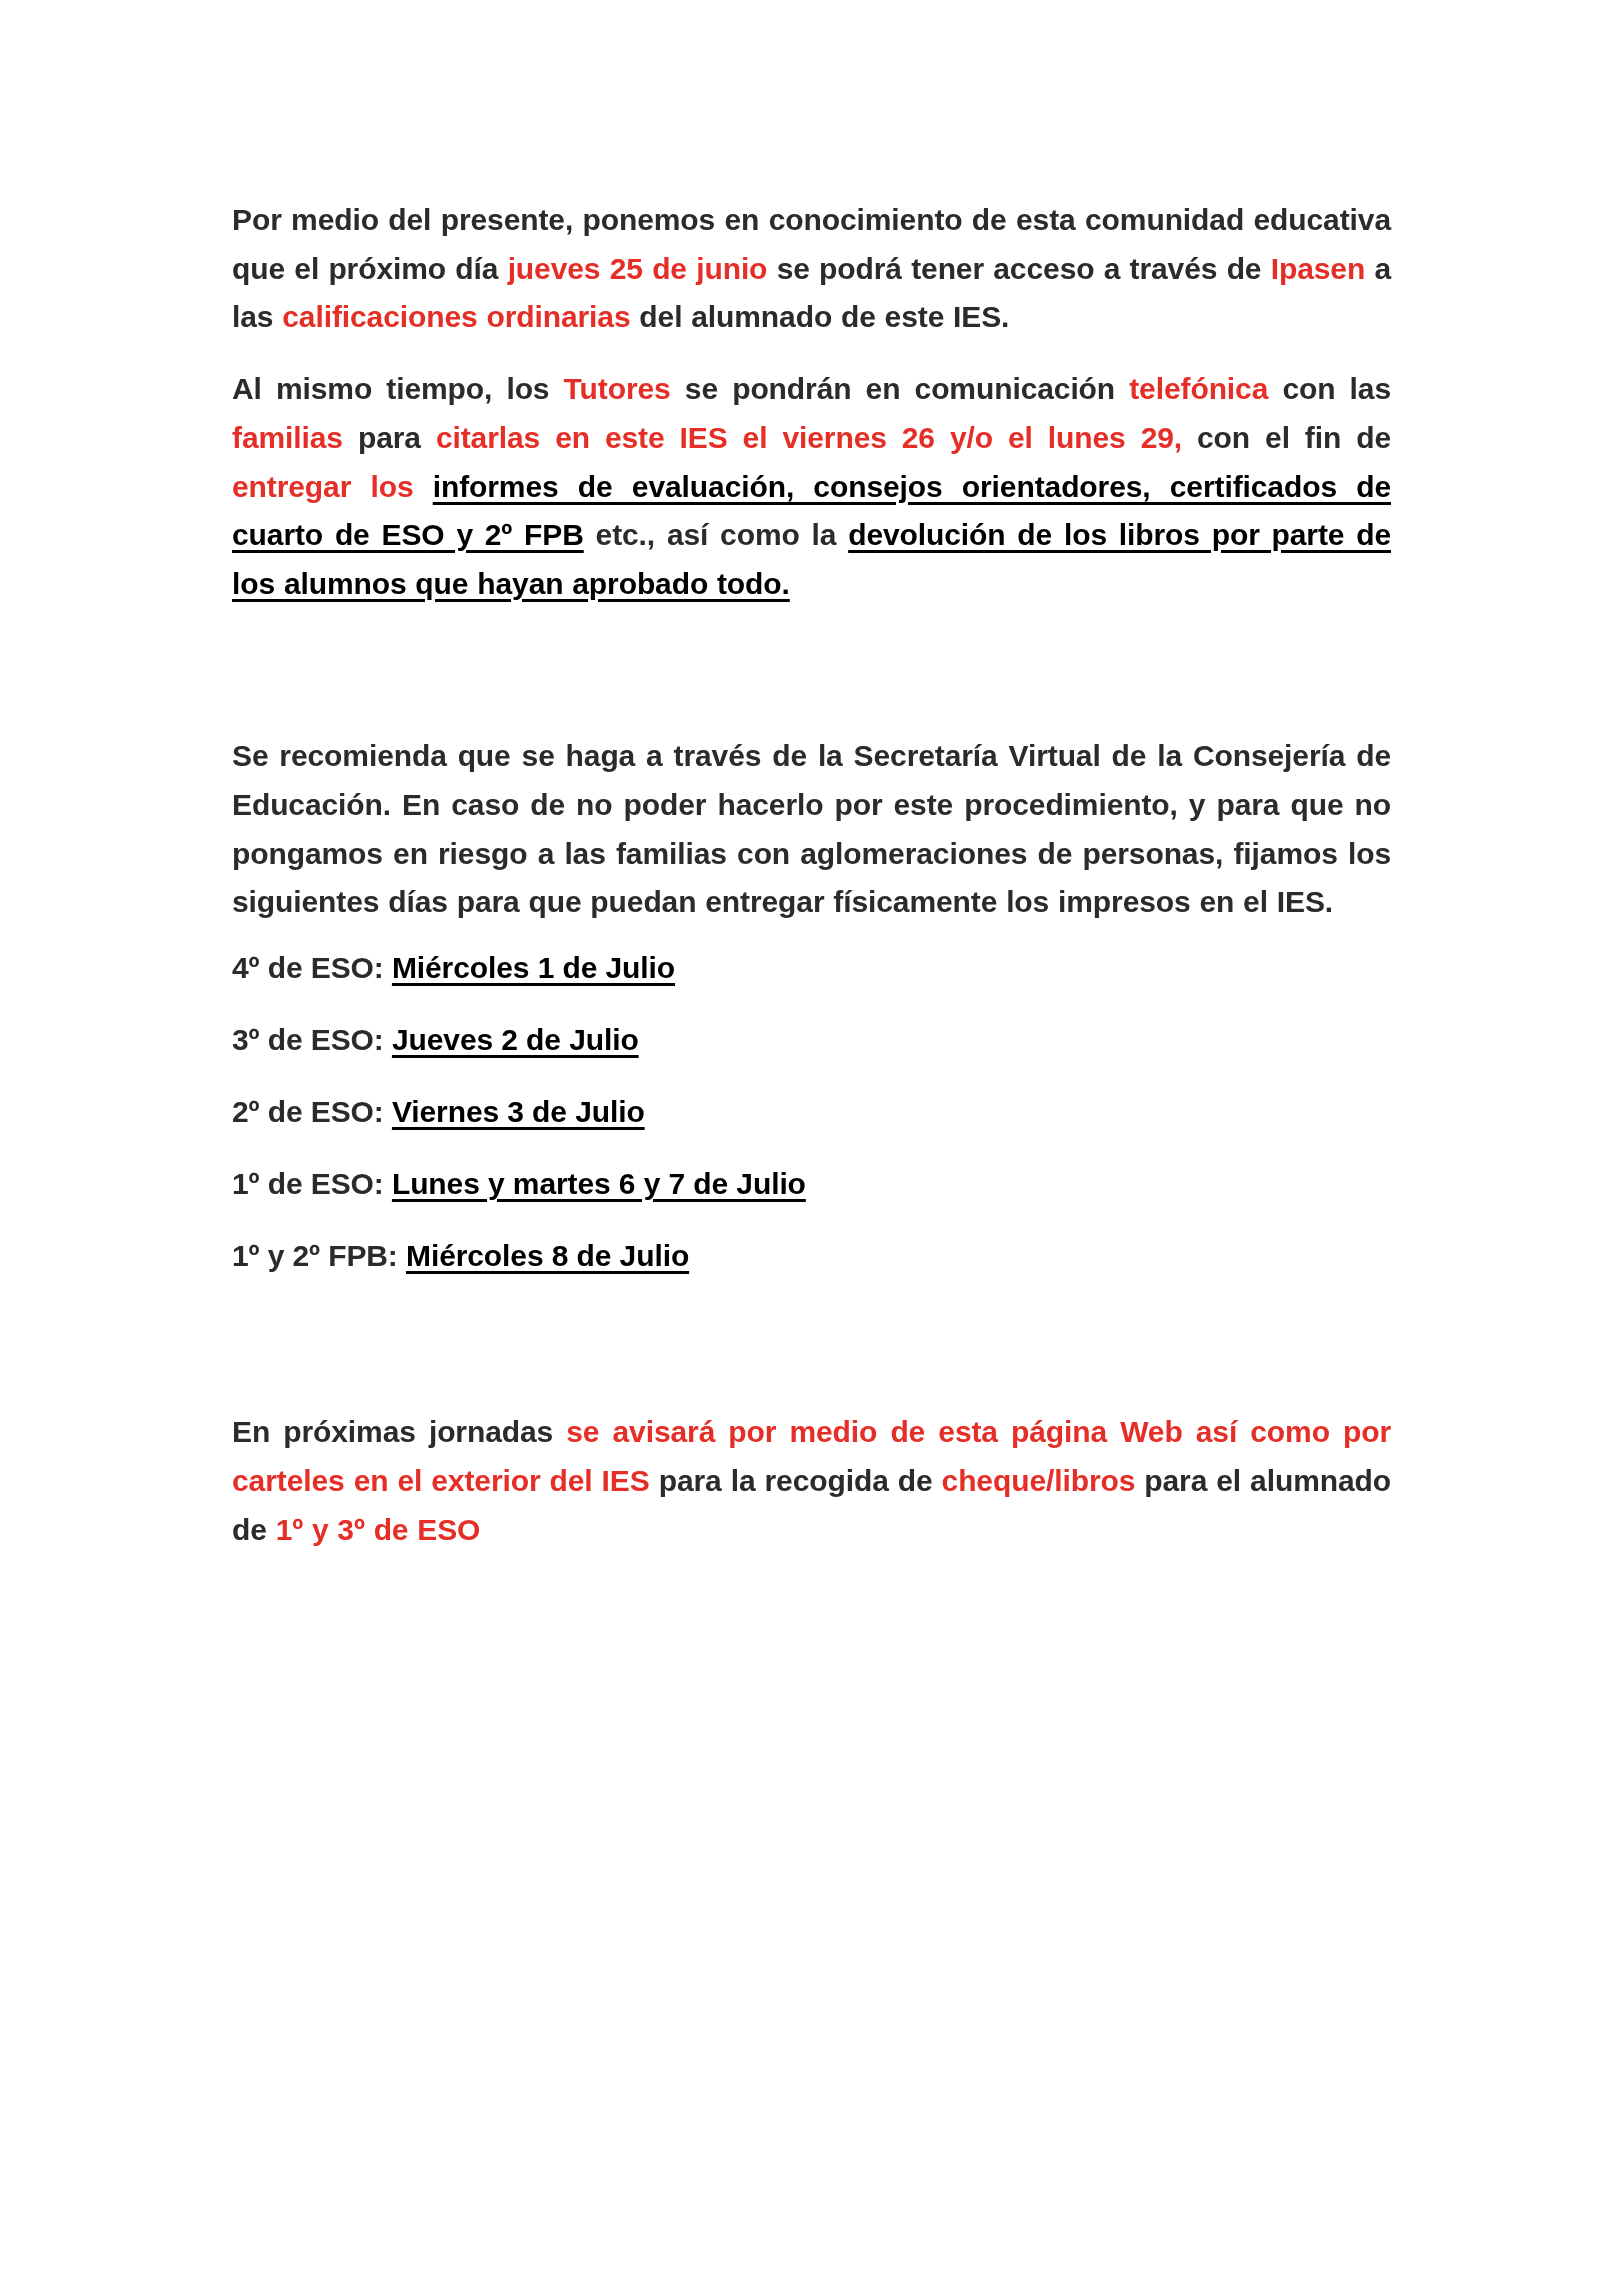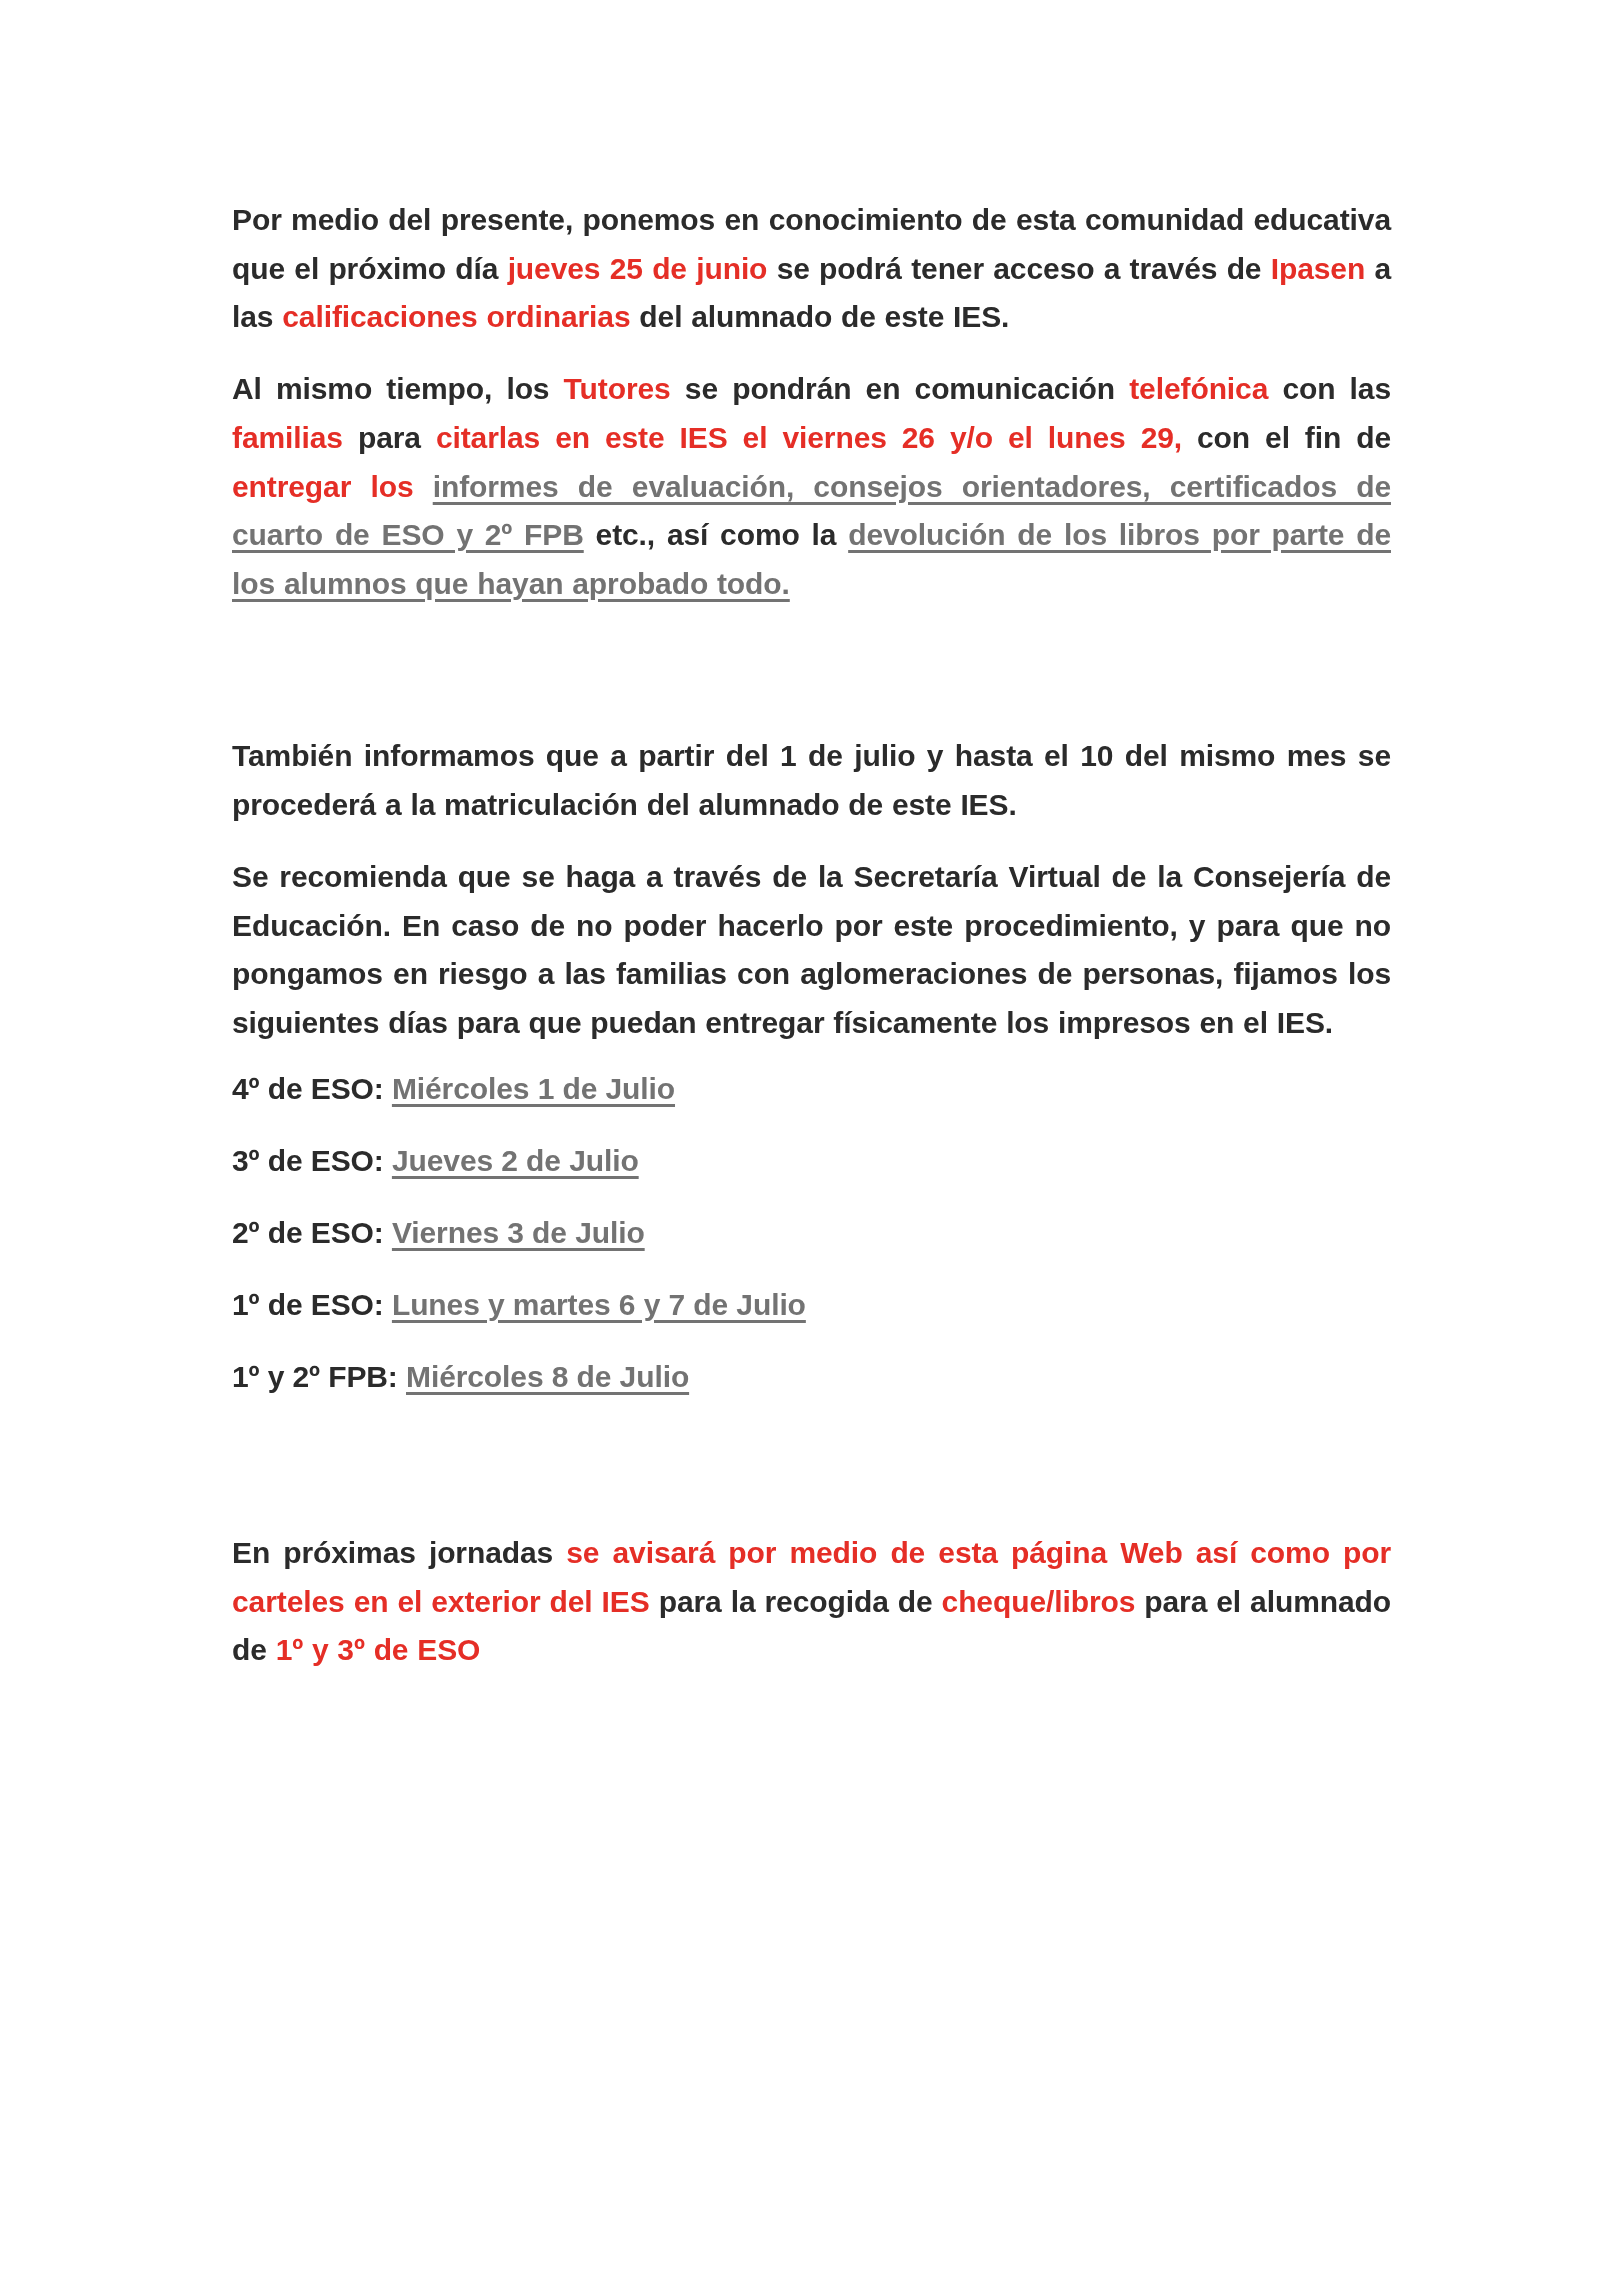"informes de evaluación, consejos" .red-u { color: #737373 -> #000000 }
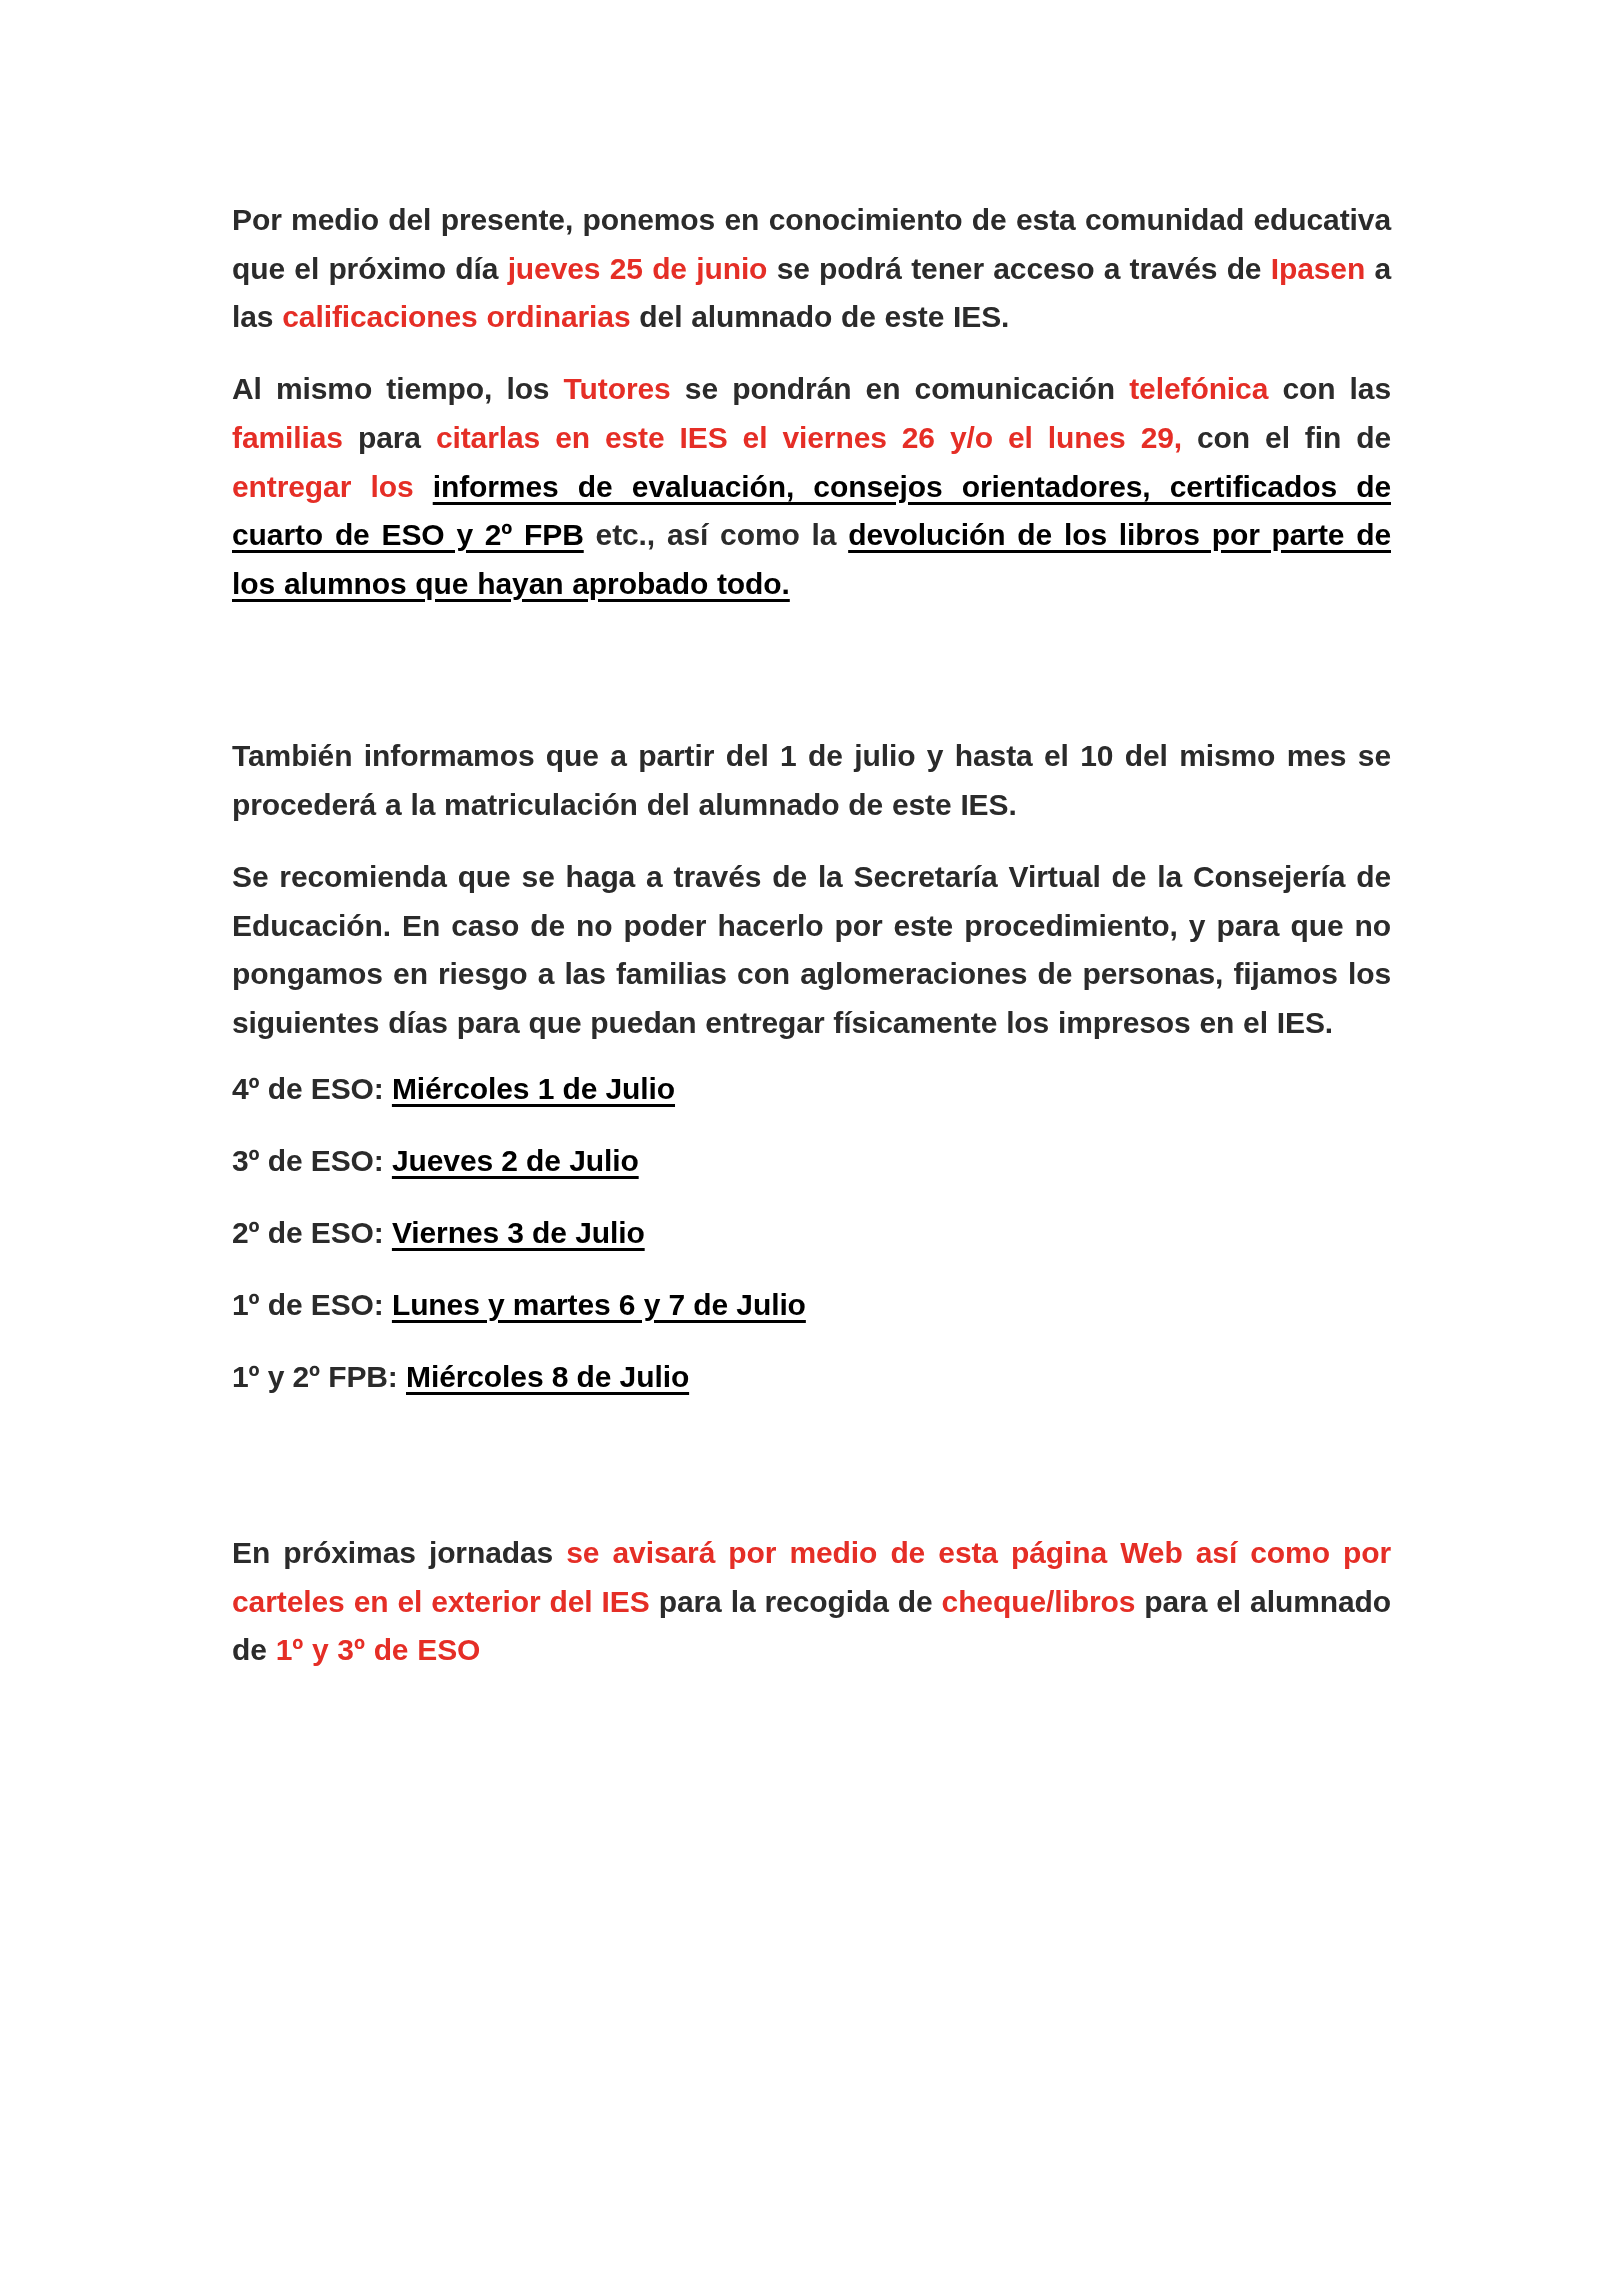"También informamos que a partir" p.para { html: <p>También informamos que a partir del 1 de julio y hasta el 10 del mismo mes se procederá a la matriculación del alumnado de este IES.</p> -> none }
